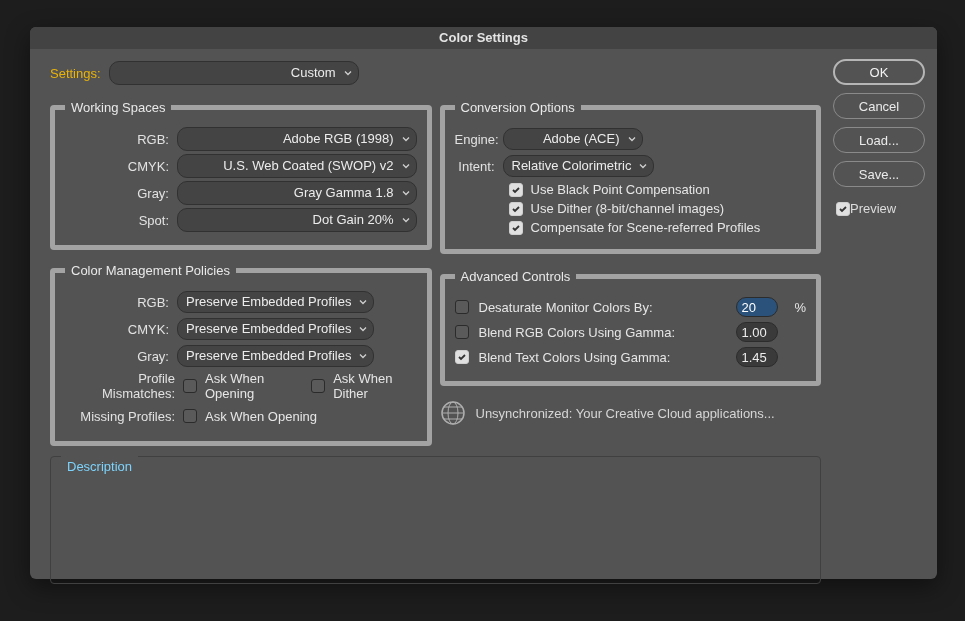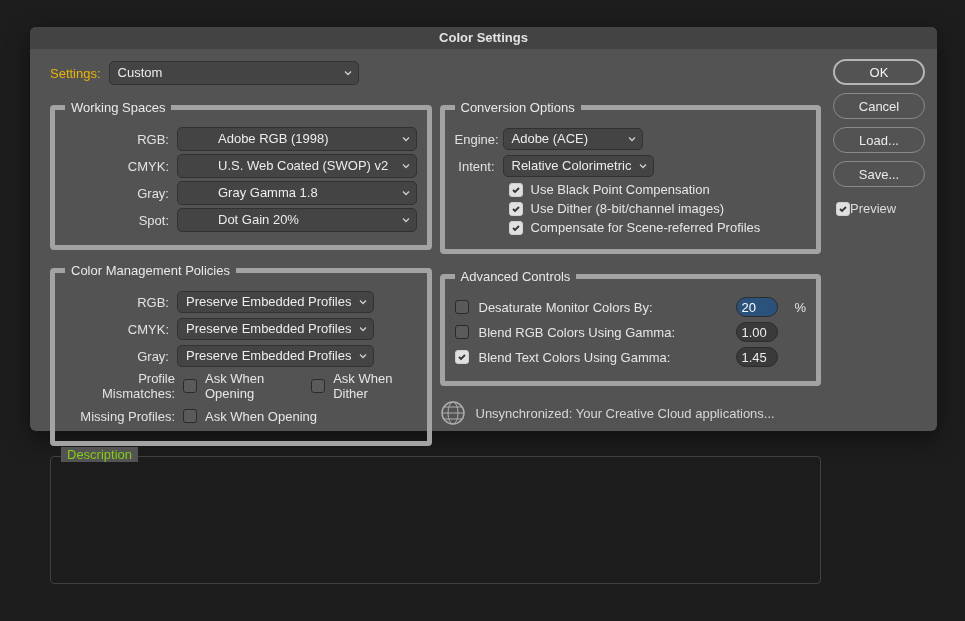"Color Settings" .dialog { height: 404px -> 552px }
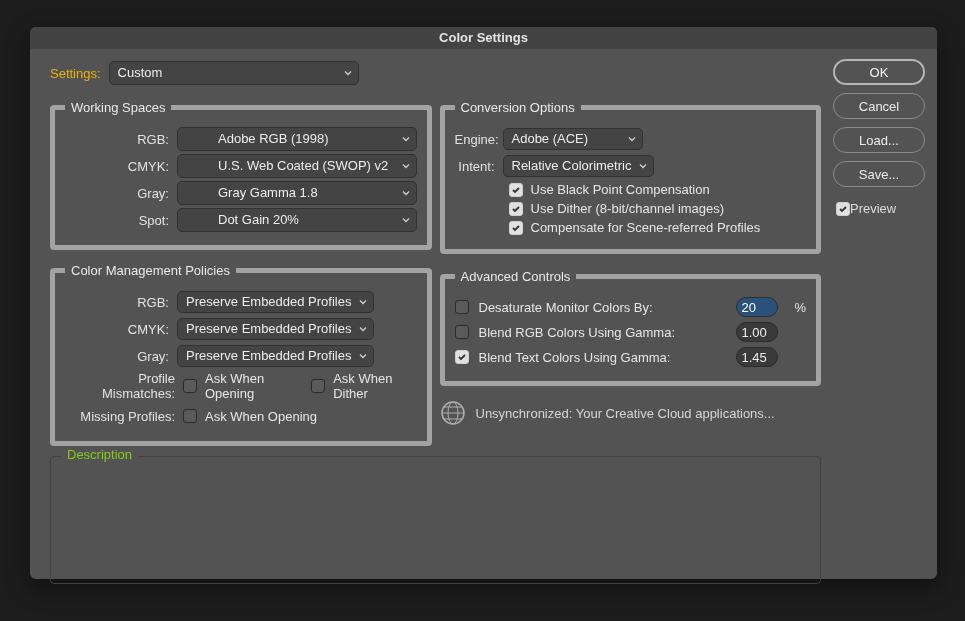"Custom" .select { border-radius: 5px -> 10px; justify-content: none -> flex-end }
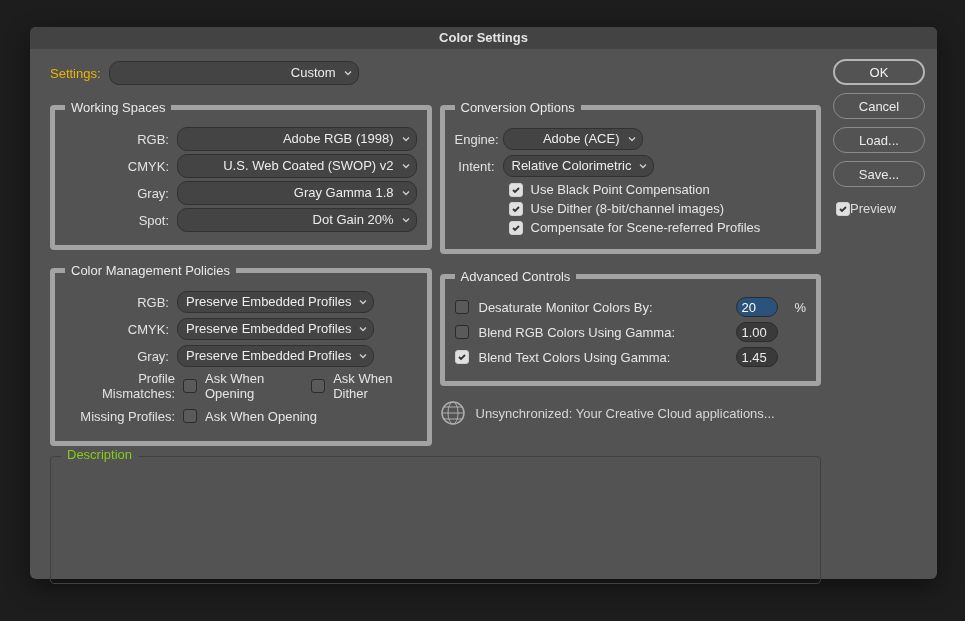"Description" .description-box .legend { color: #84cc16 -> #7dd3fc; padding: 0 6px -> 12px 6px }
